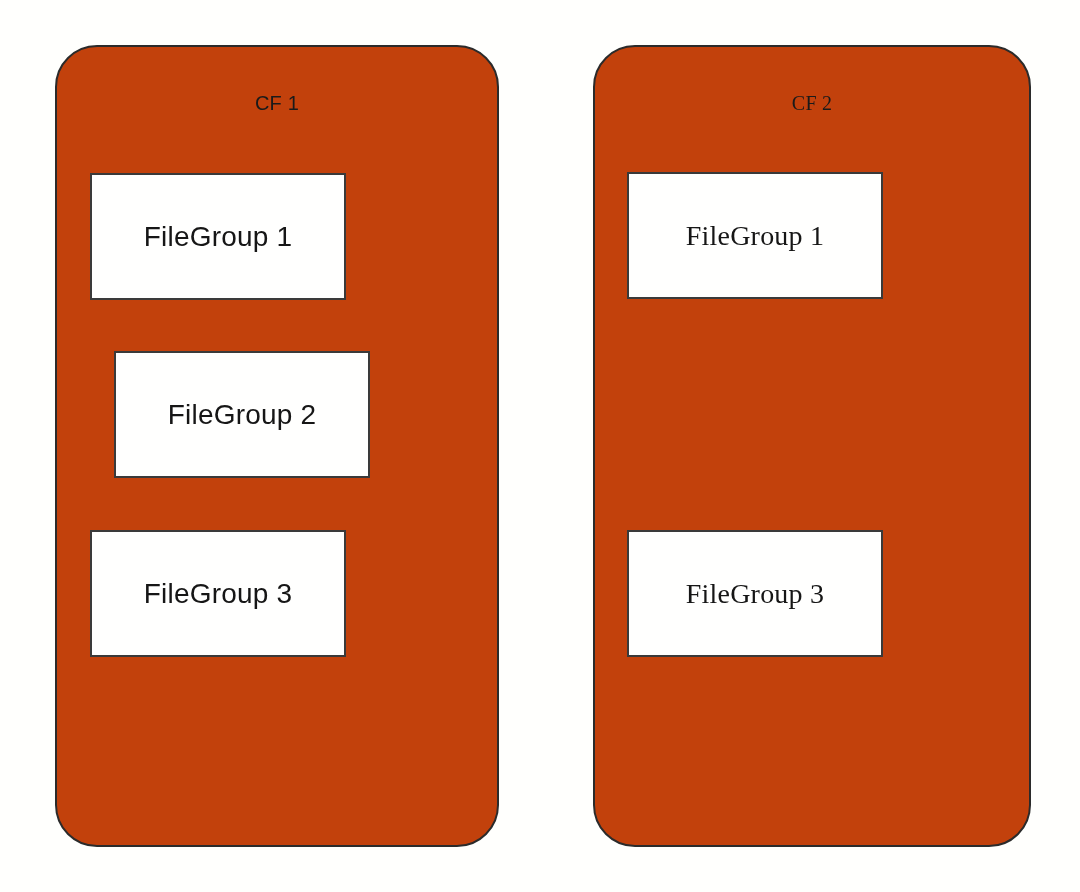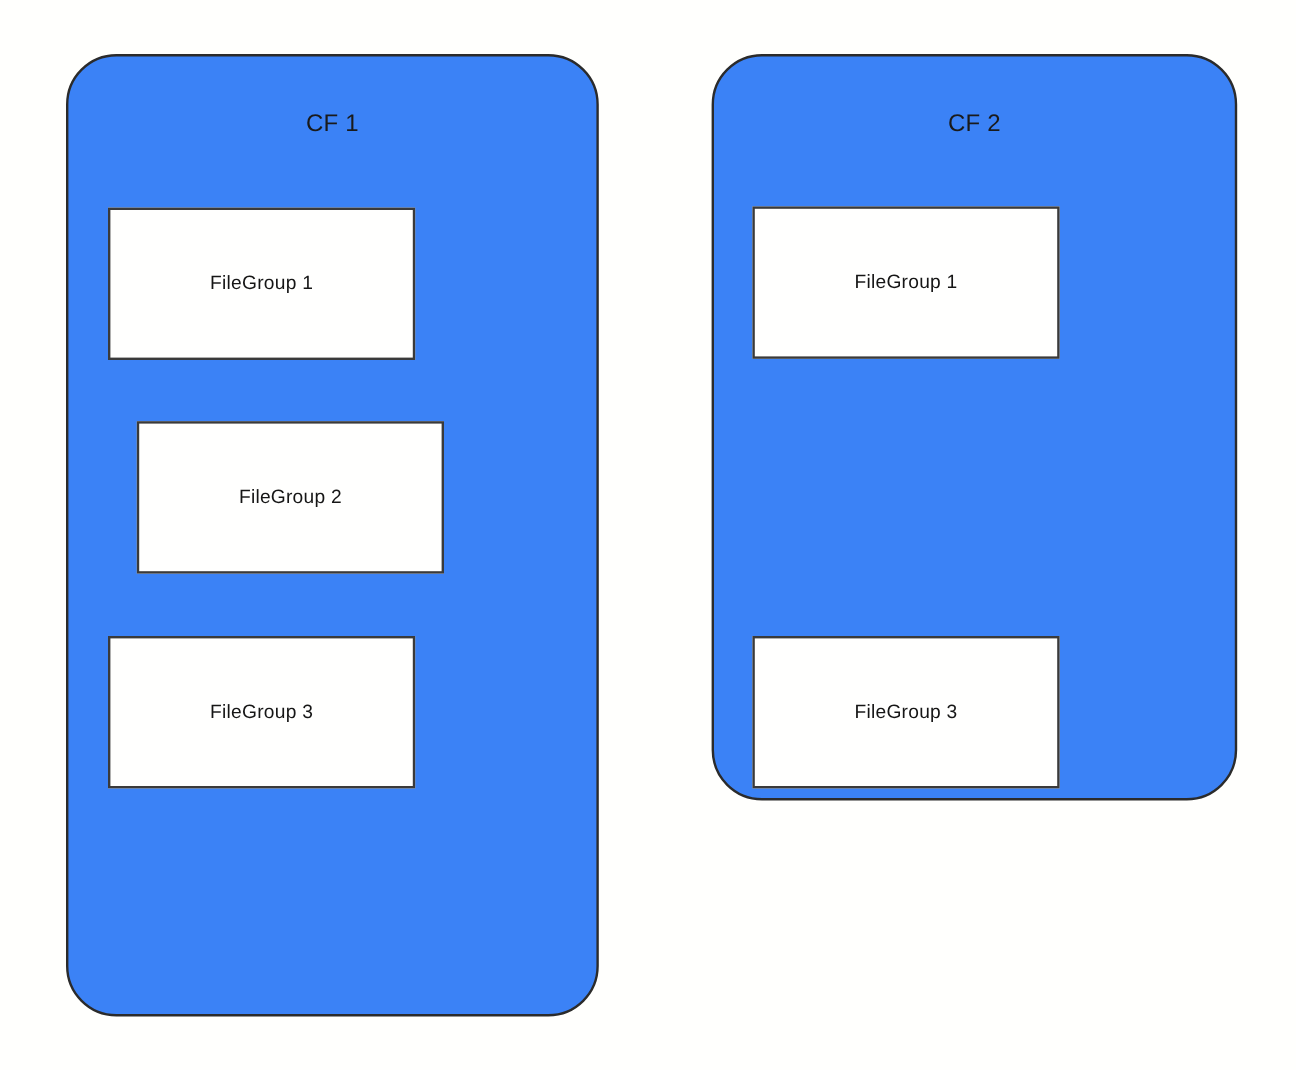"CF 1" .cf-container { background: #3b82f6 -> #c2410c }
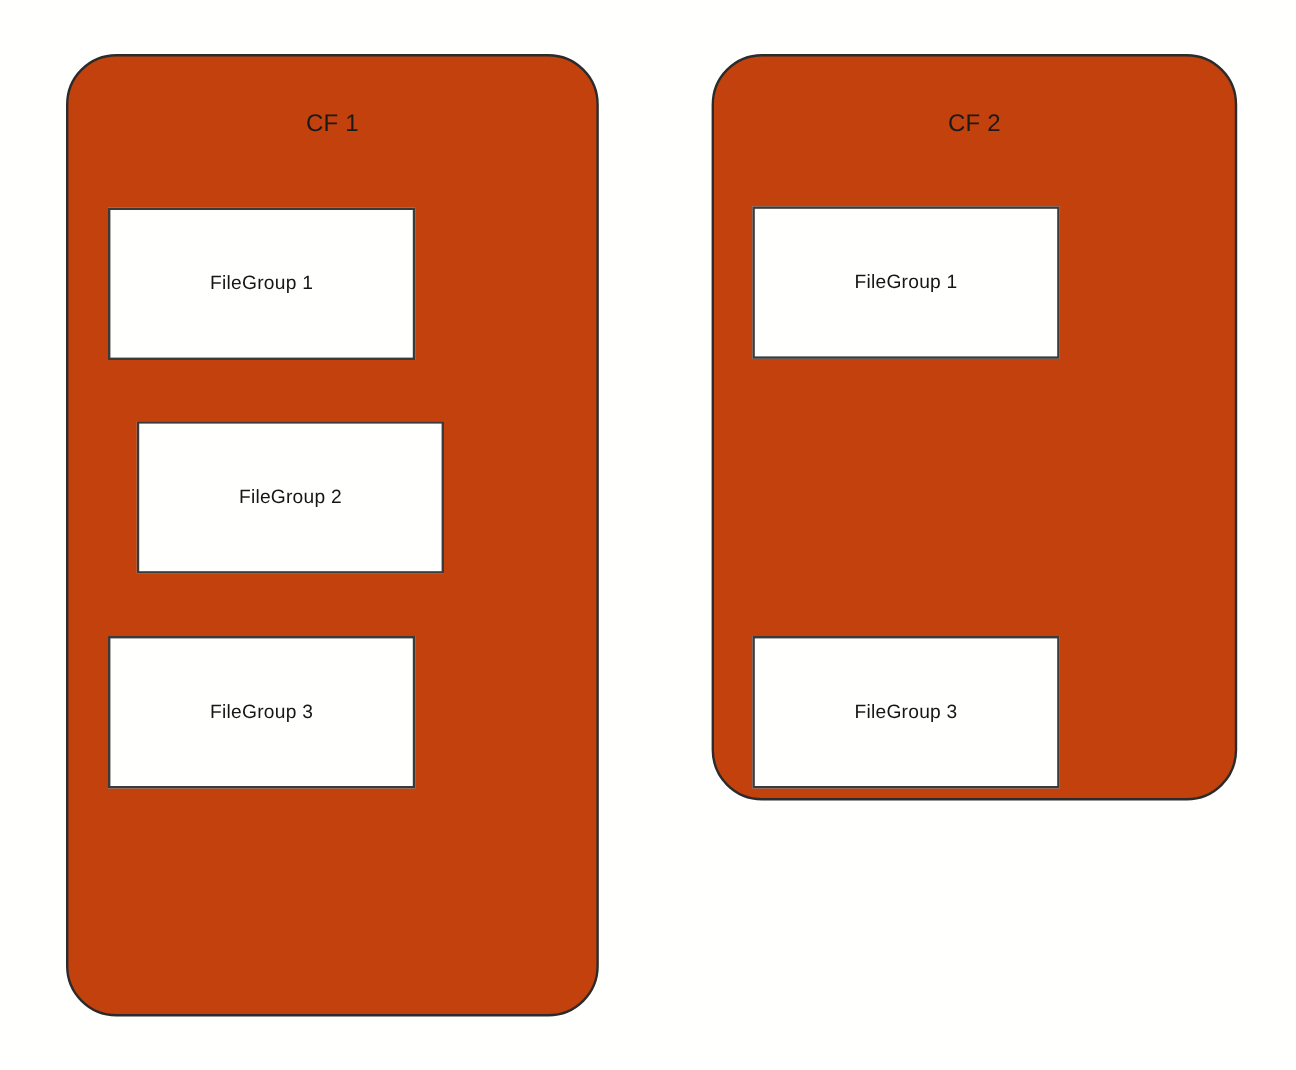"CF 2" div.cf-container { font-family: none -> Liberation Serif, serif; height: 622px -> 802px }
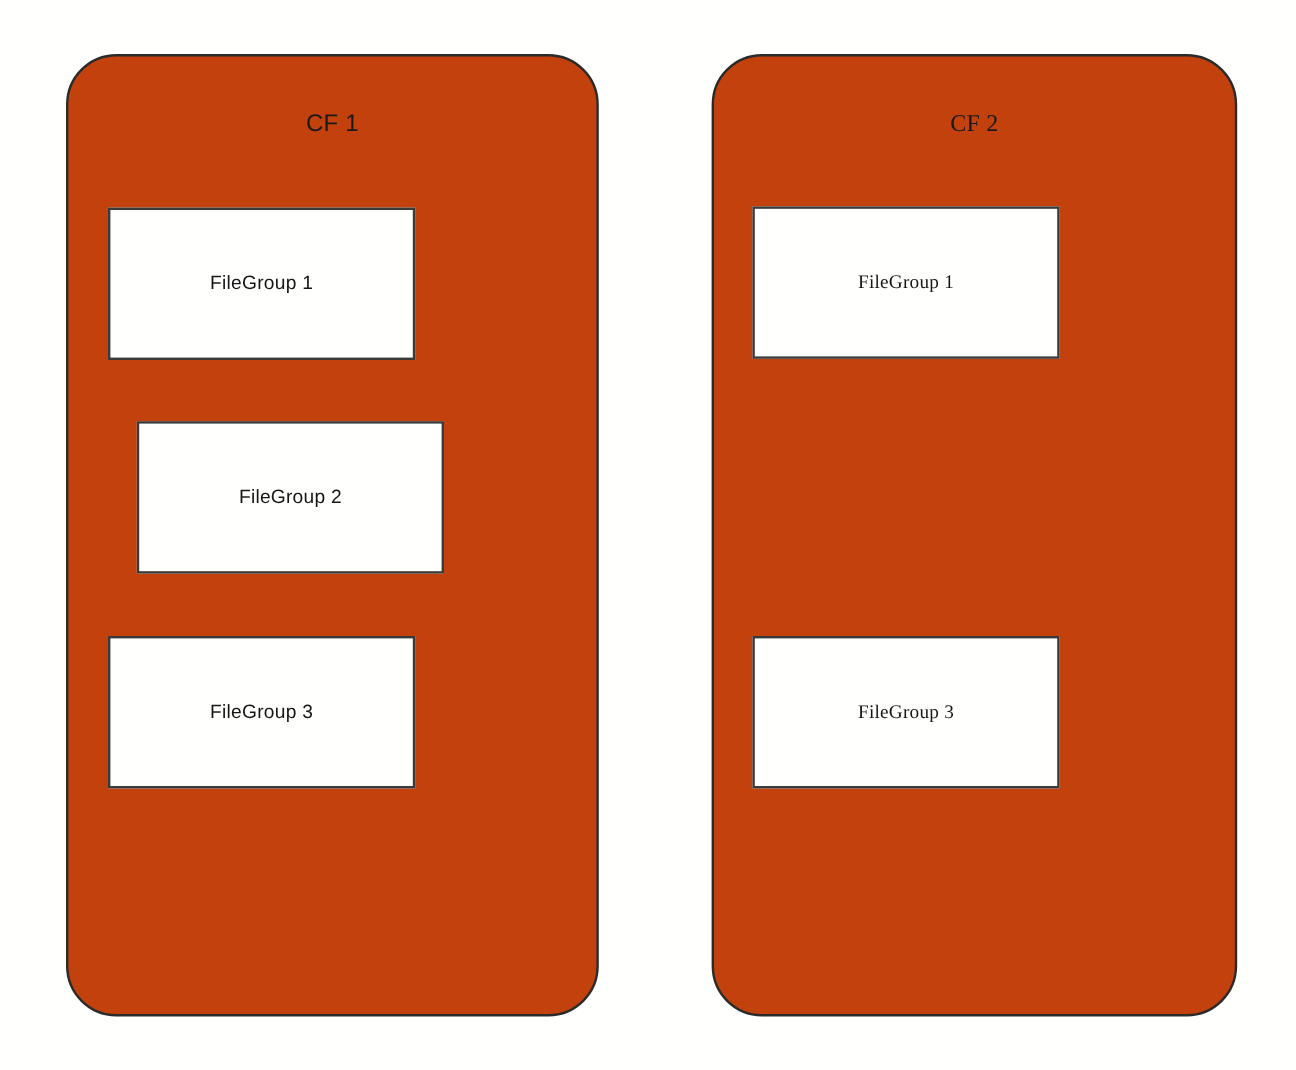"FileGroup 1" .filegroup-label { font-size: 16px -> 28px }
